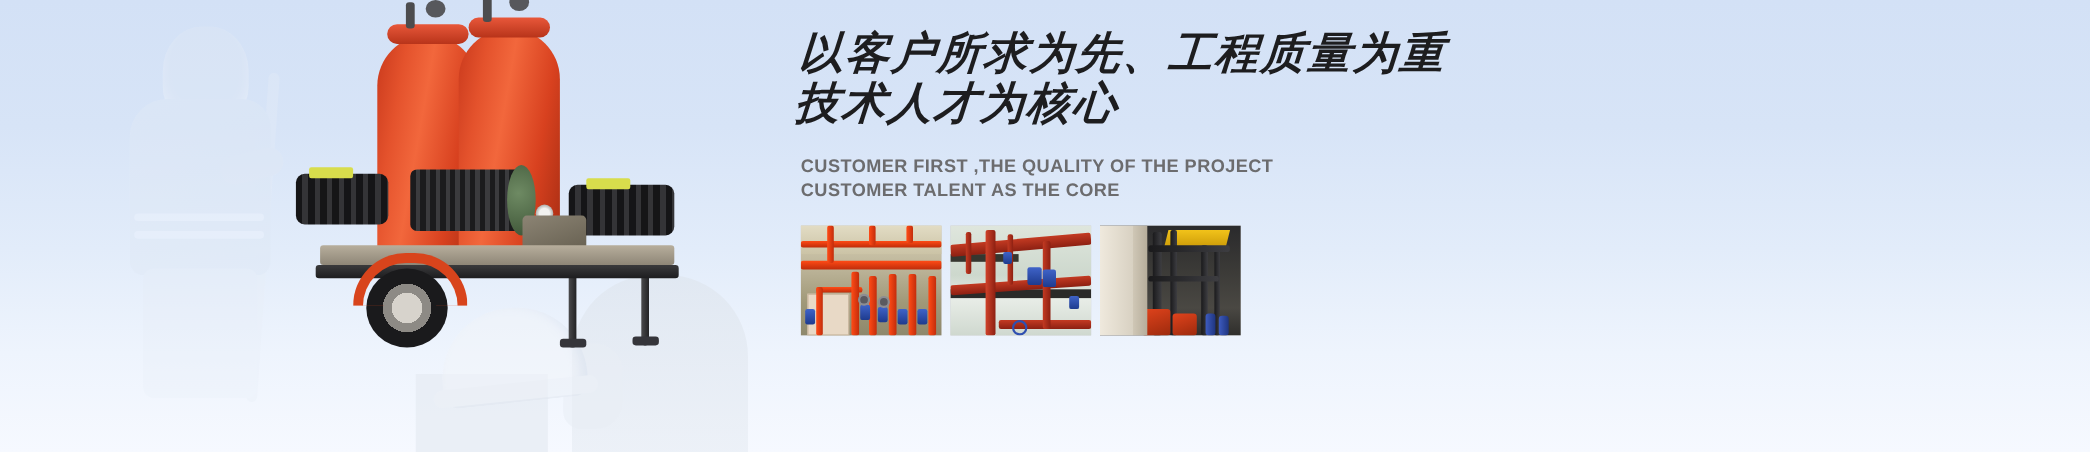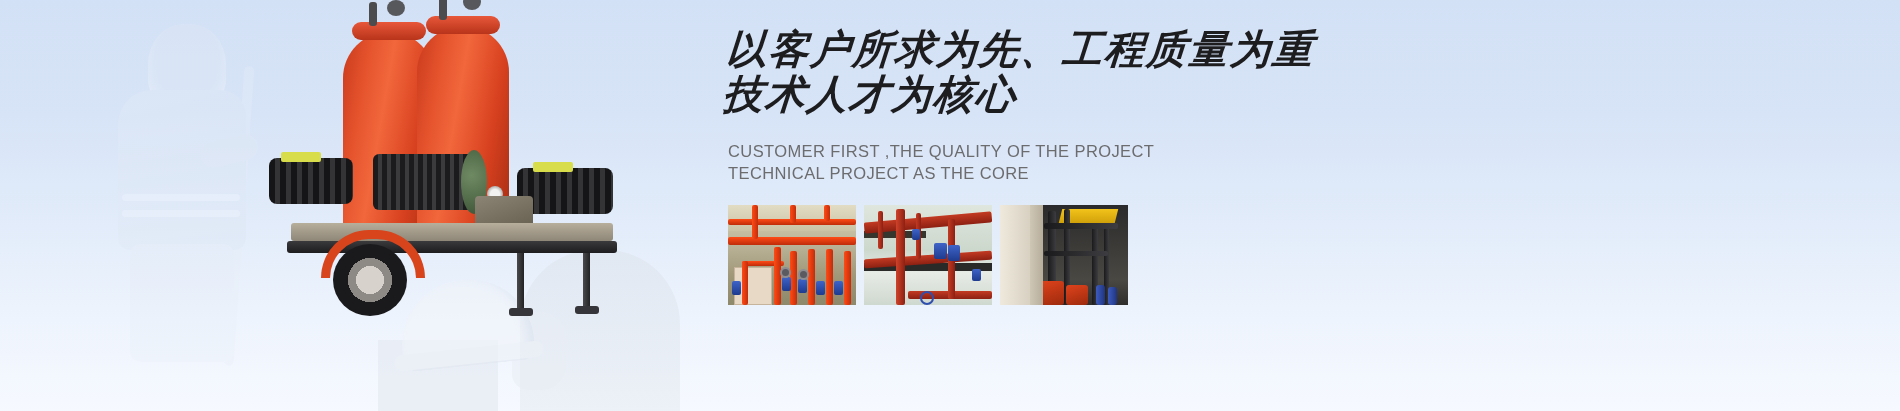"CUSTOMER FIRST ,THE QUALITY OF" .subcopy { font-weight: normal -> bold }
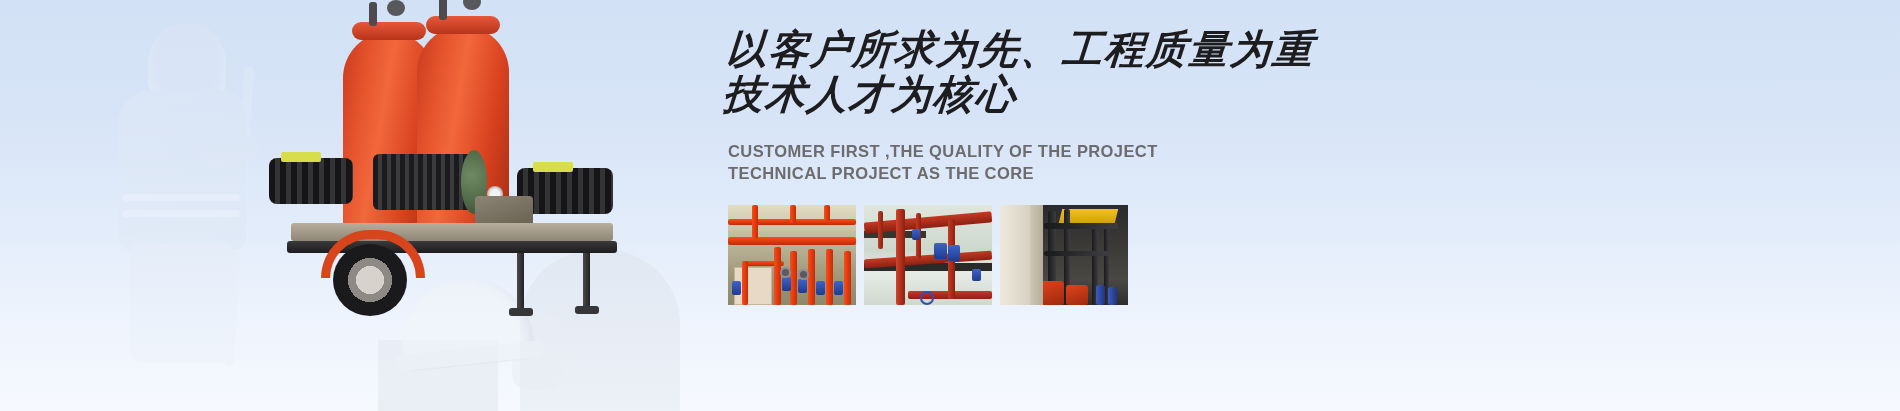"TECHNICAL PROJECT AS THE CORE" span.sub-line { text: TECHNICAL PROJECT -> CUSTOMER TALENT }
